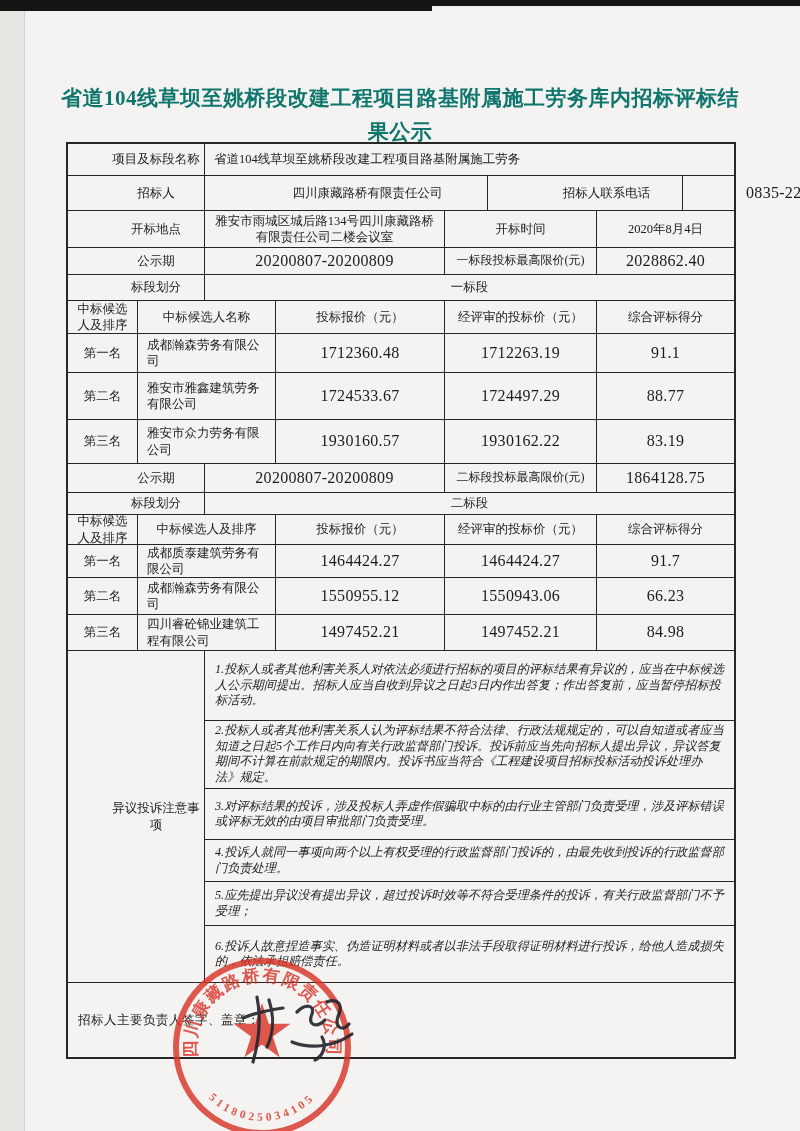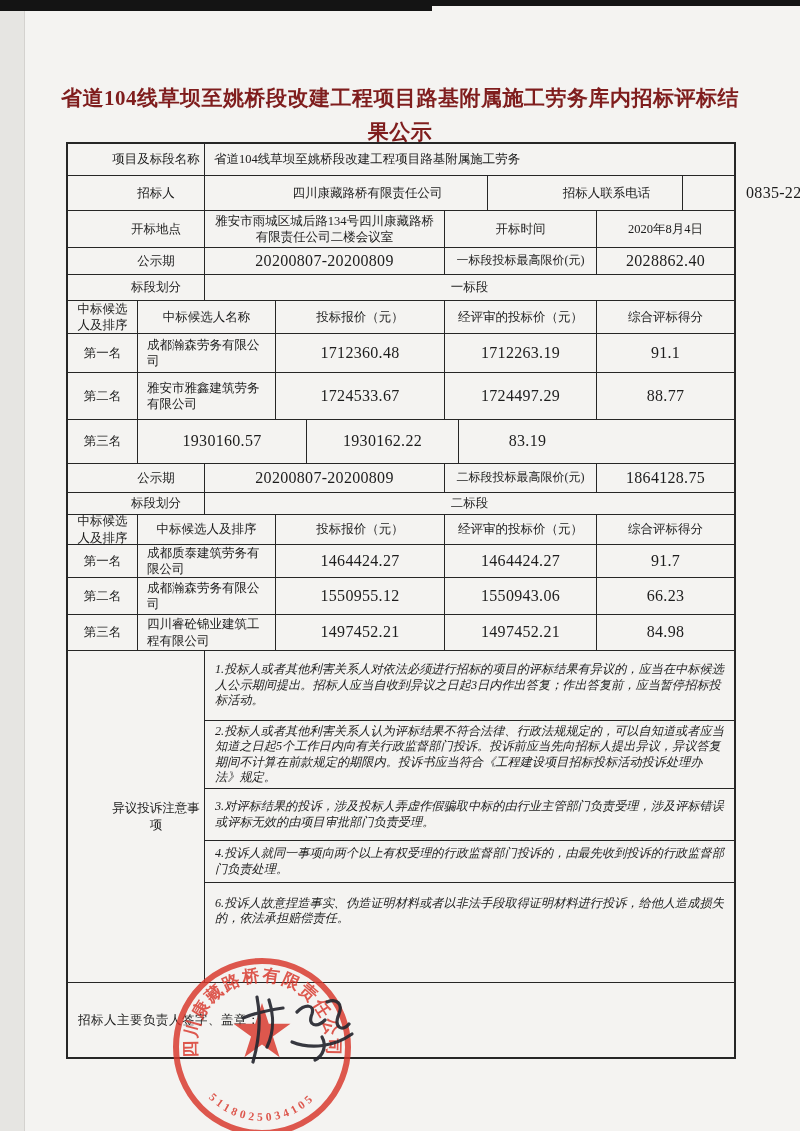"省道104线草坝至姚桥段改建工程项目路基附属施工劳务库内招标评标结果公示" .title { color: #7f1d1d -> #0f766e }
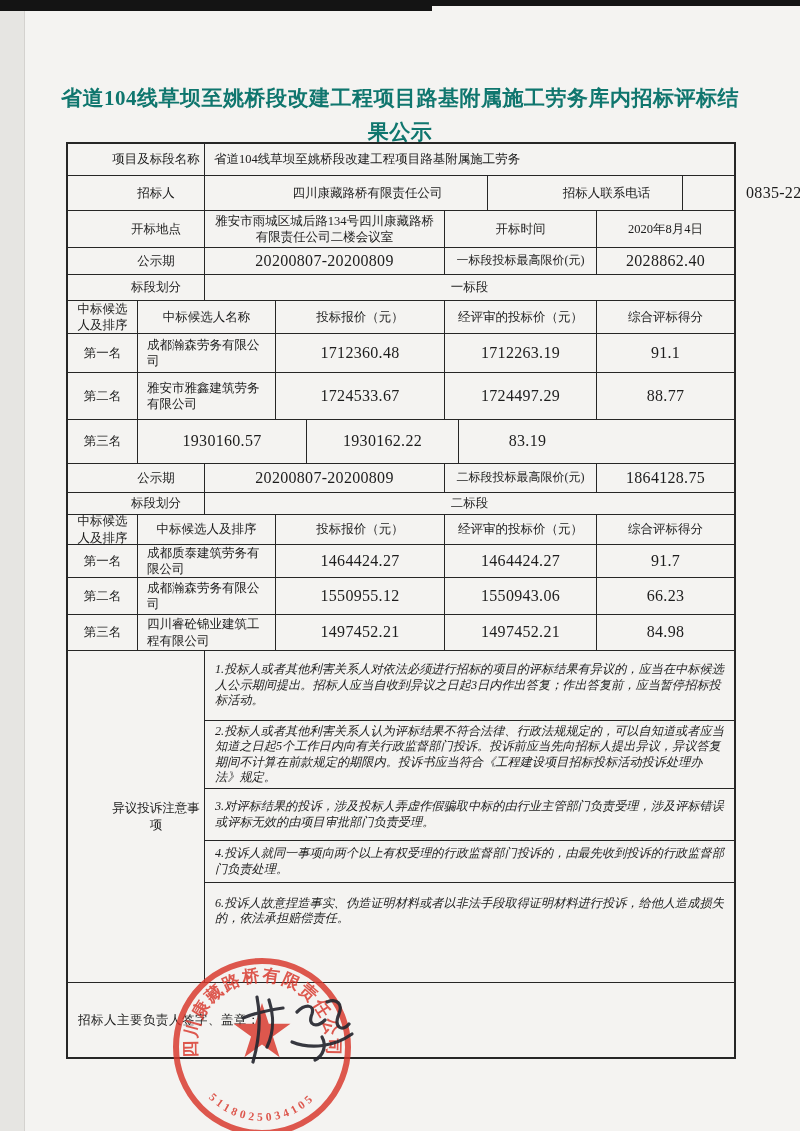"雅安市众力劳务有限公司" div.cell { html: none -> <div>雅安市众力劳务有限公司</div> }
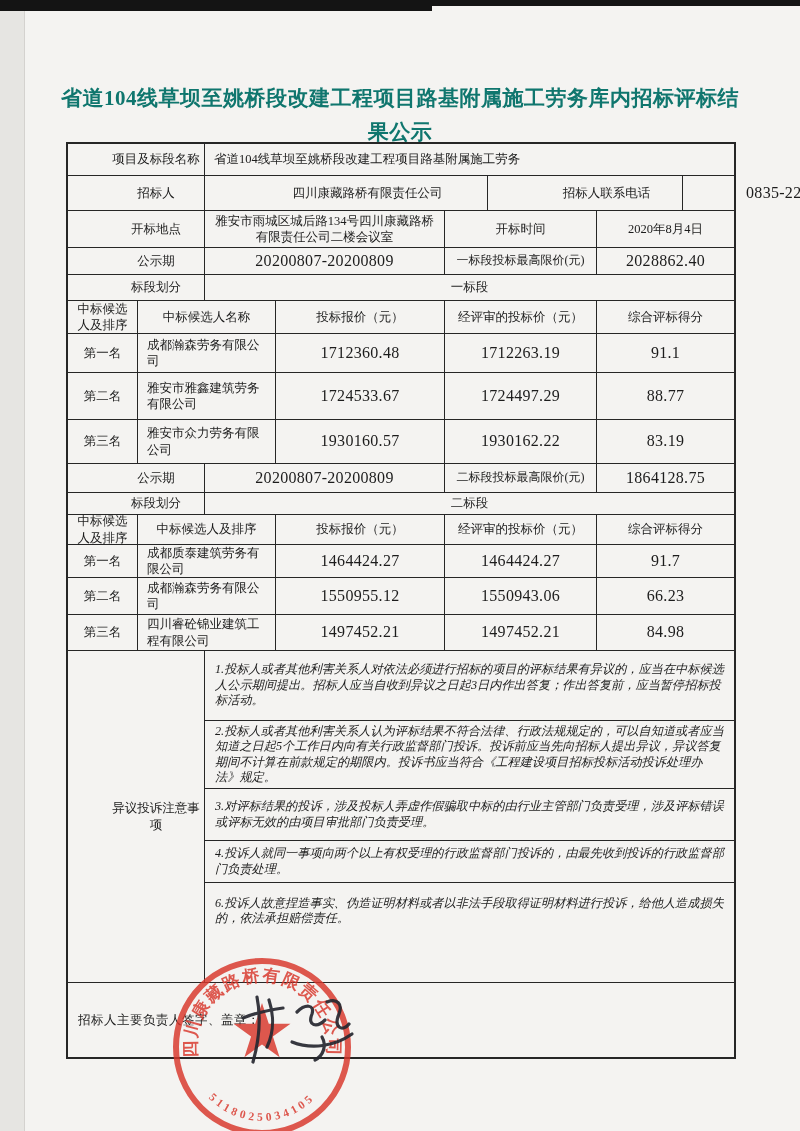"5.应先提出异议没有提出异议，超过投诉时效等不符合受理条件的投诉，有关行政监督部" div.note-item { html: none -> <div>5.应先提出异议没有提出异议，超过投诉时效等不符合受理条件的投诉，有关行政监督部门不予受理；</div> }
